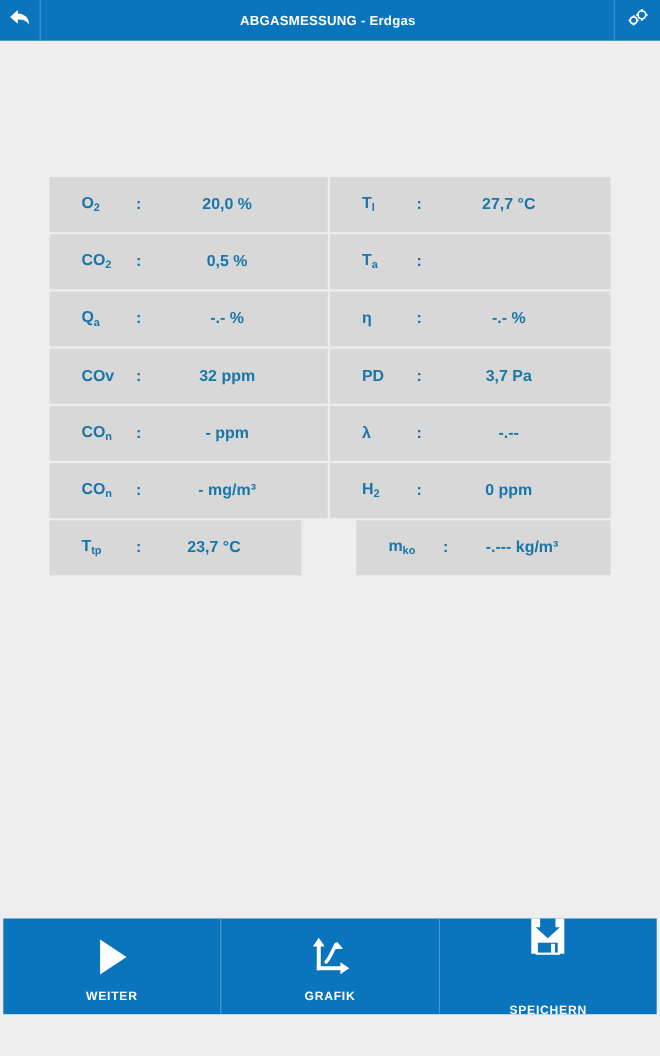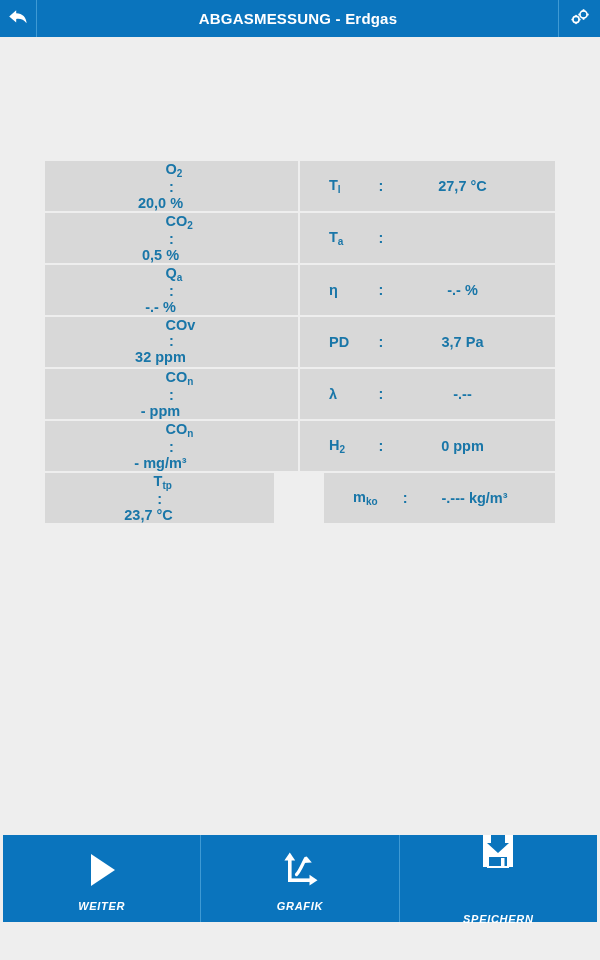"ABGASMESSUNG - Erdgas" .appbar-title { font-size: 15px -> 12px }
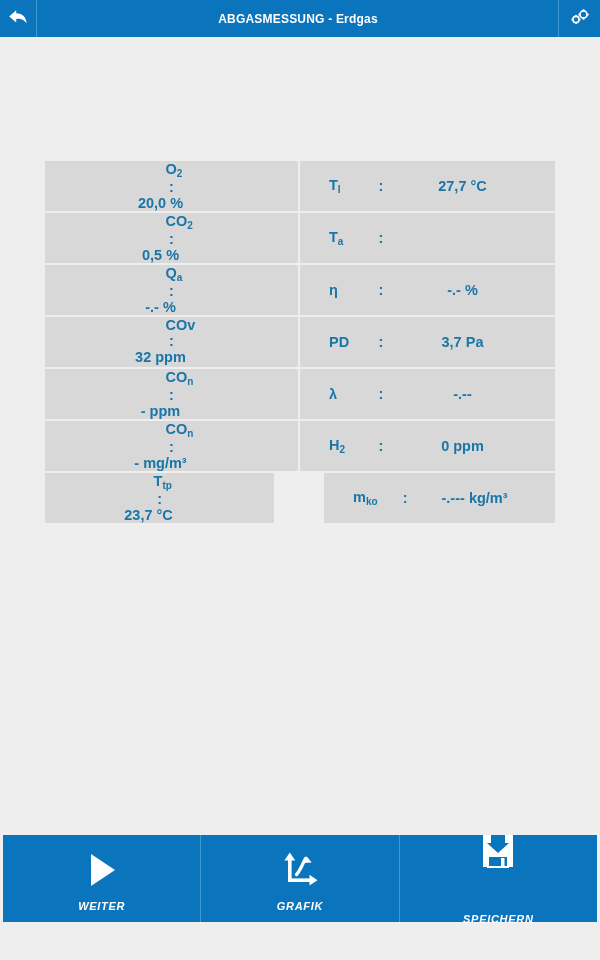"O2" .tcell.left-col { flex-direction: column -> none }
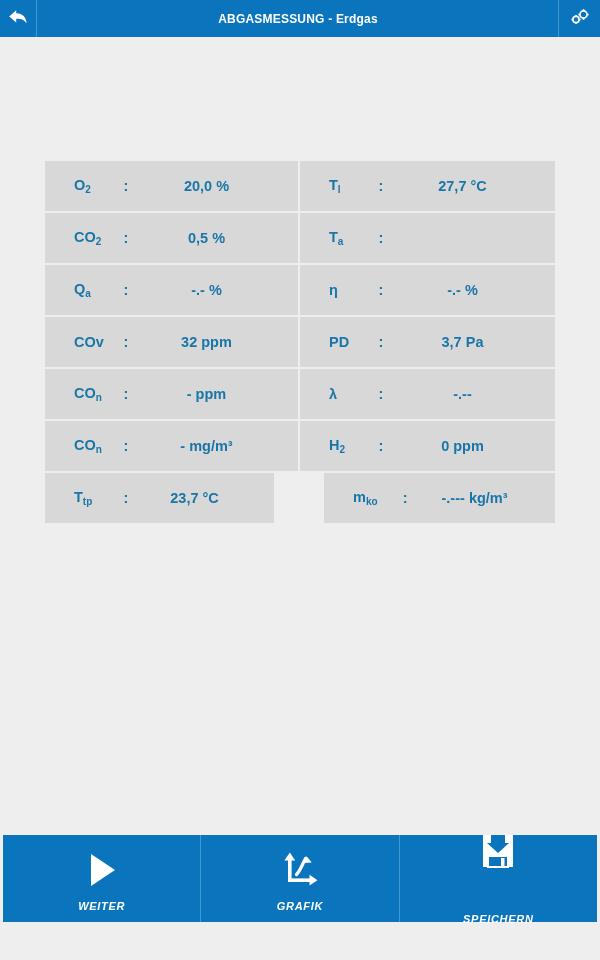"WEITER" .bottom-btn { font-style: italic -> none }
